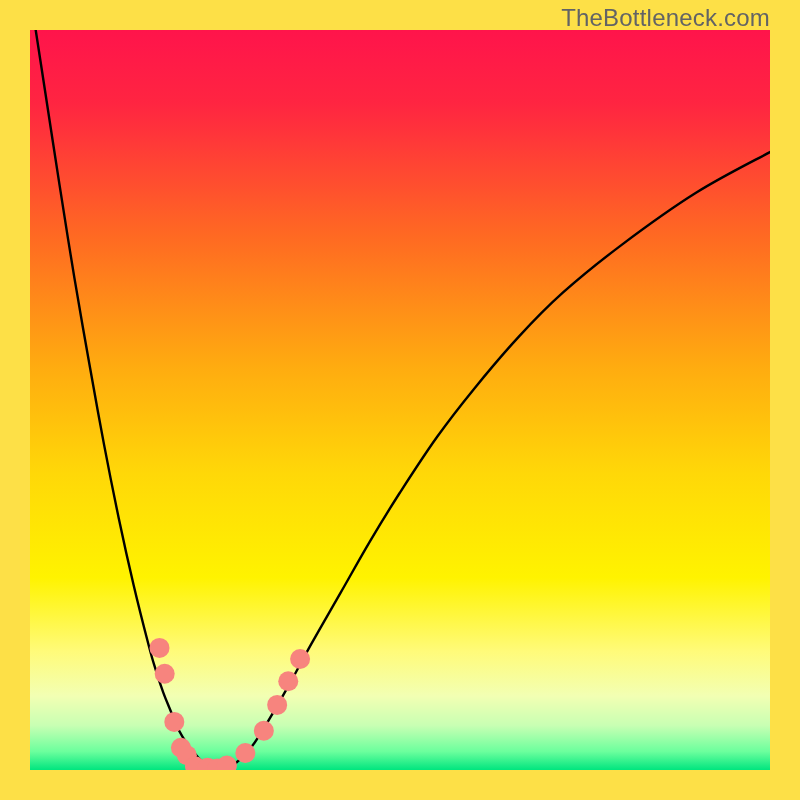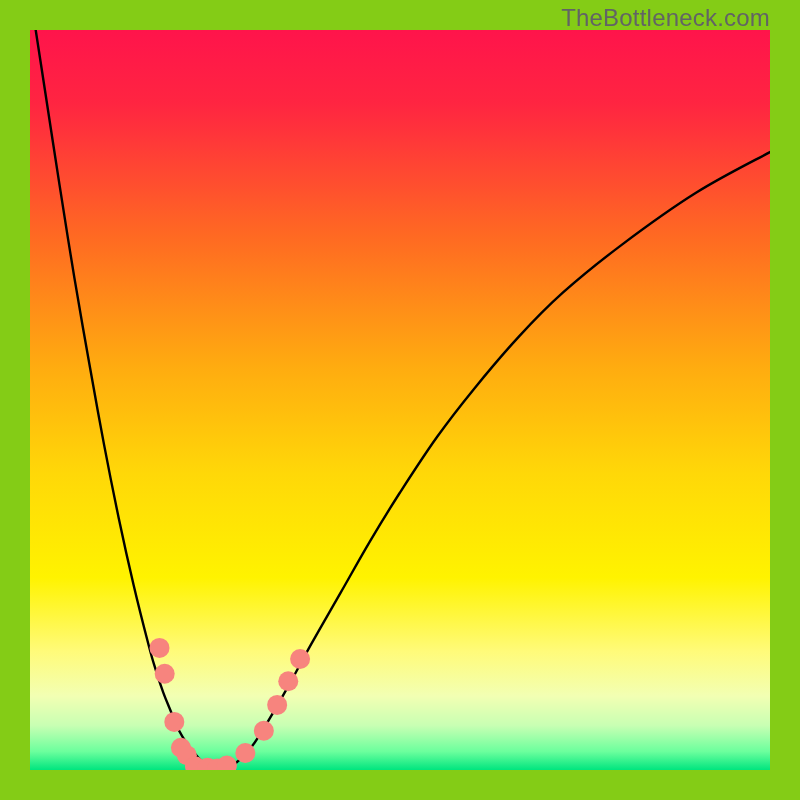"TheBottleneck.com" .frame { background: #84cc16 -> #fde047 }
